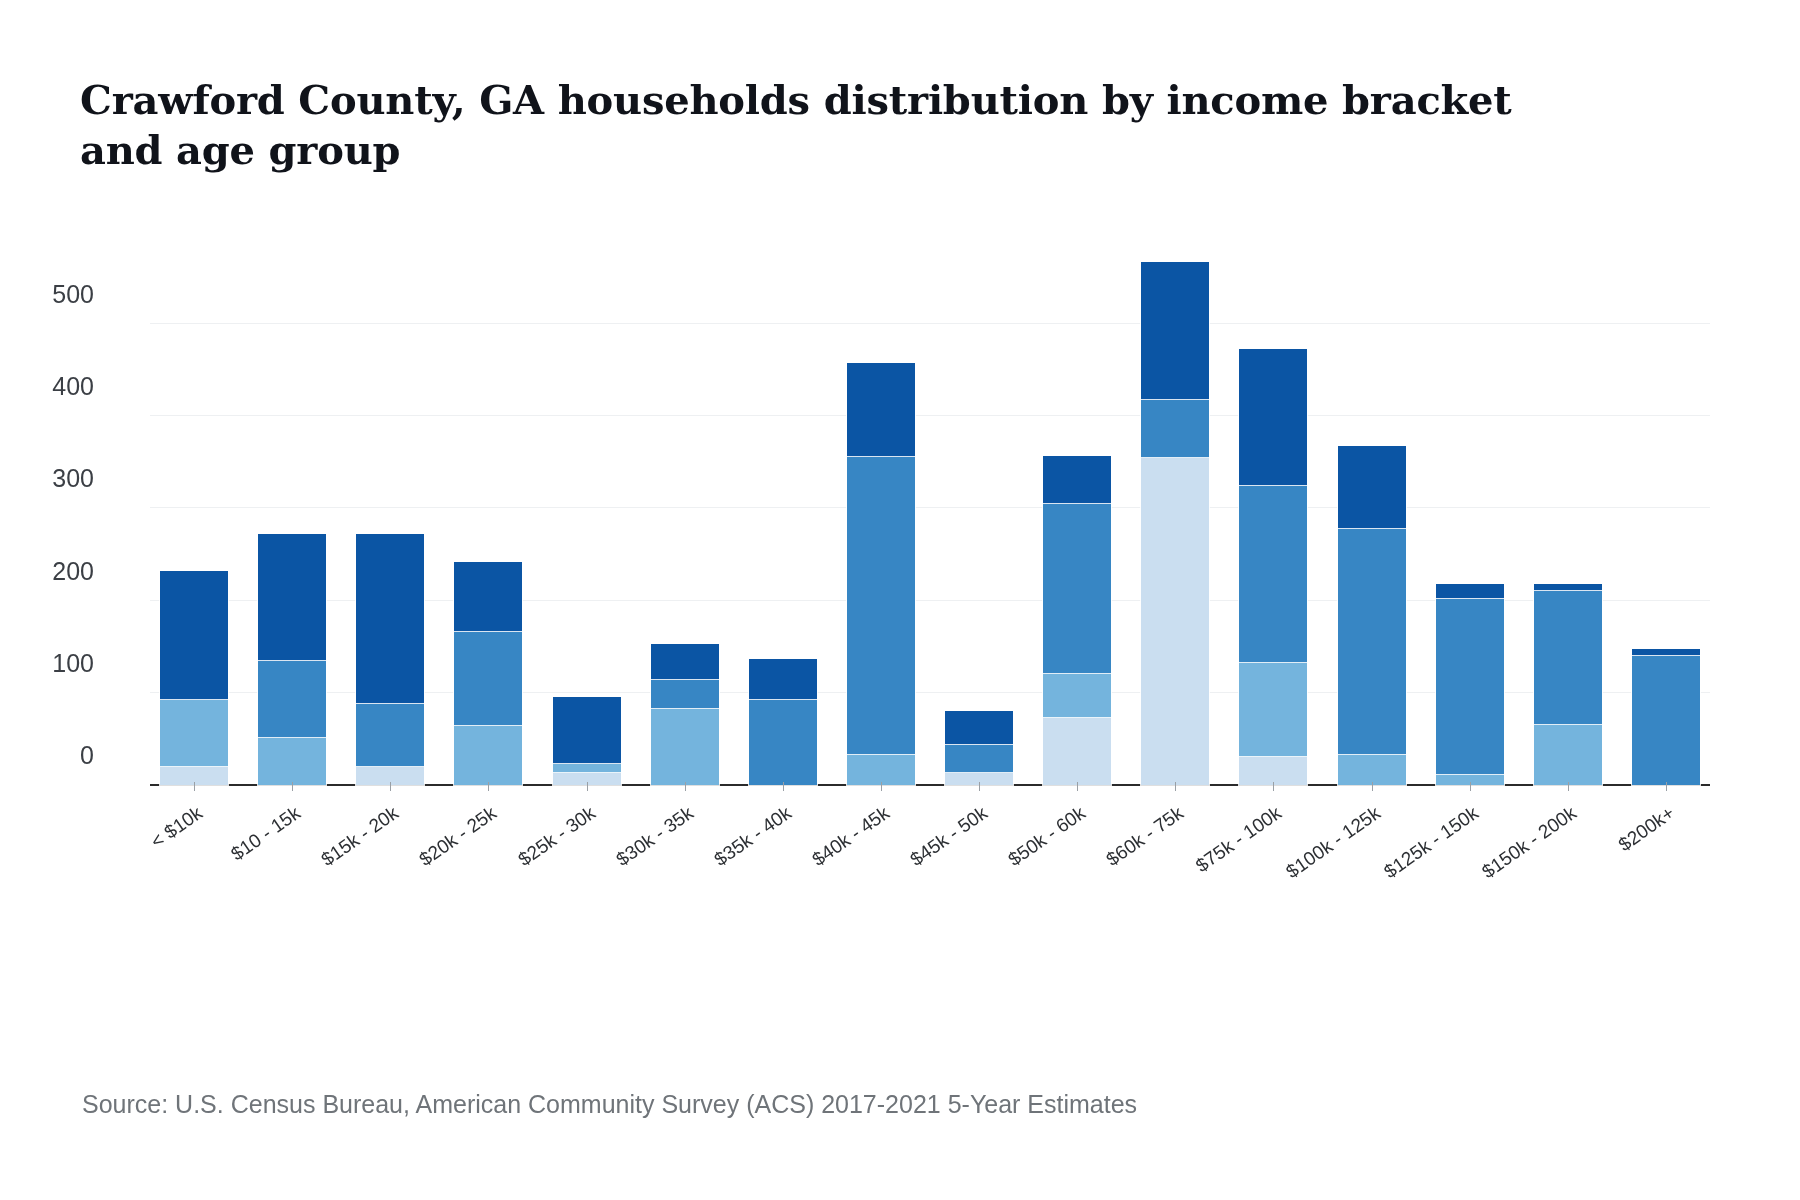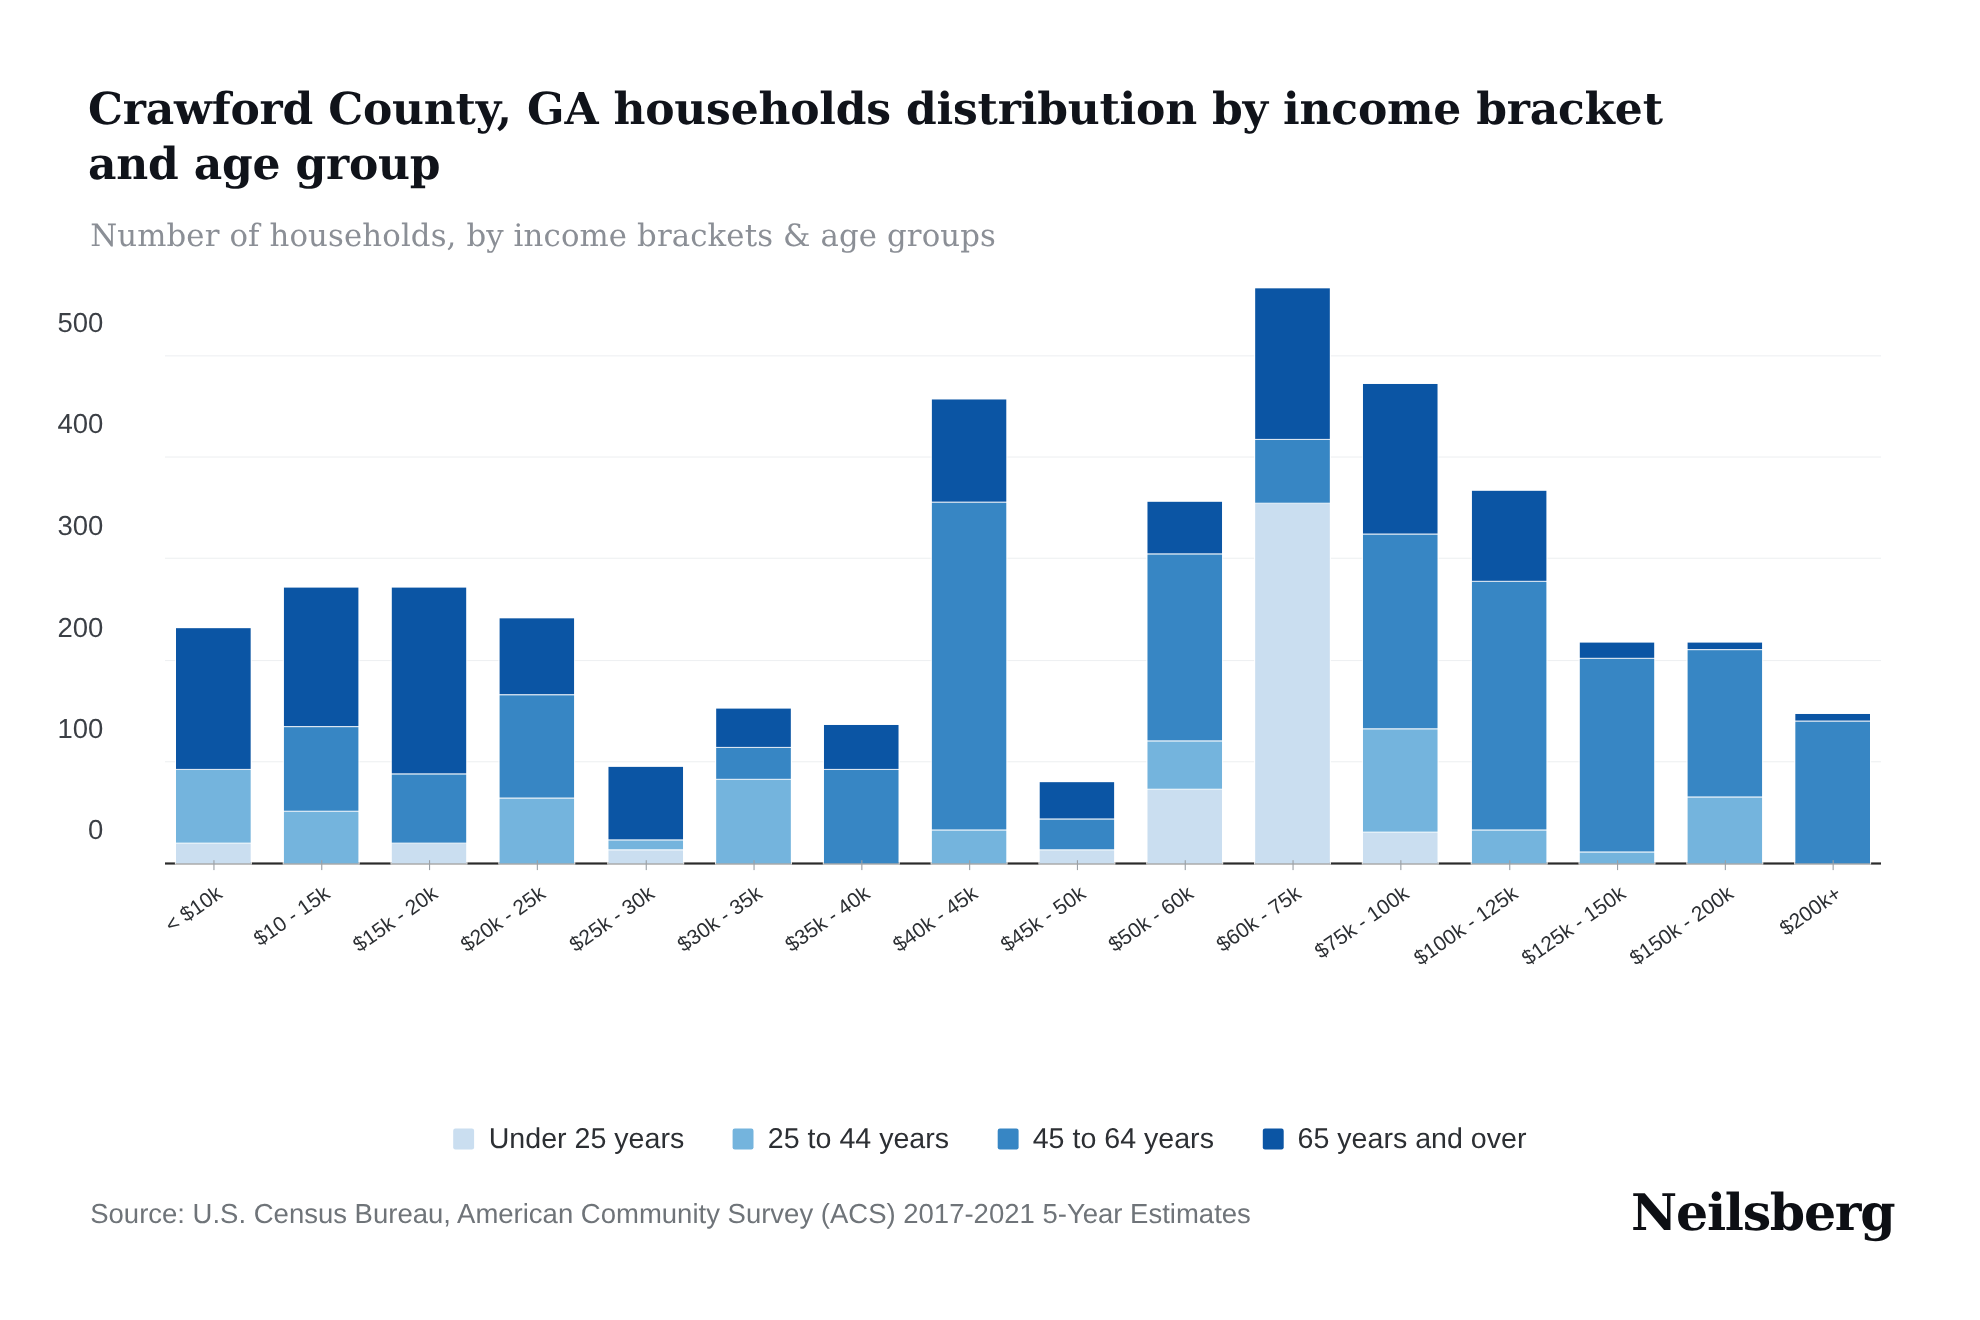"Number of households, by income" div.subtitle { html: <div>Number of households, by income brackets &amp; age groups</div> -> none }
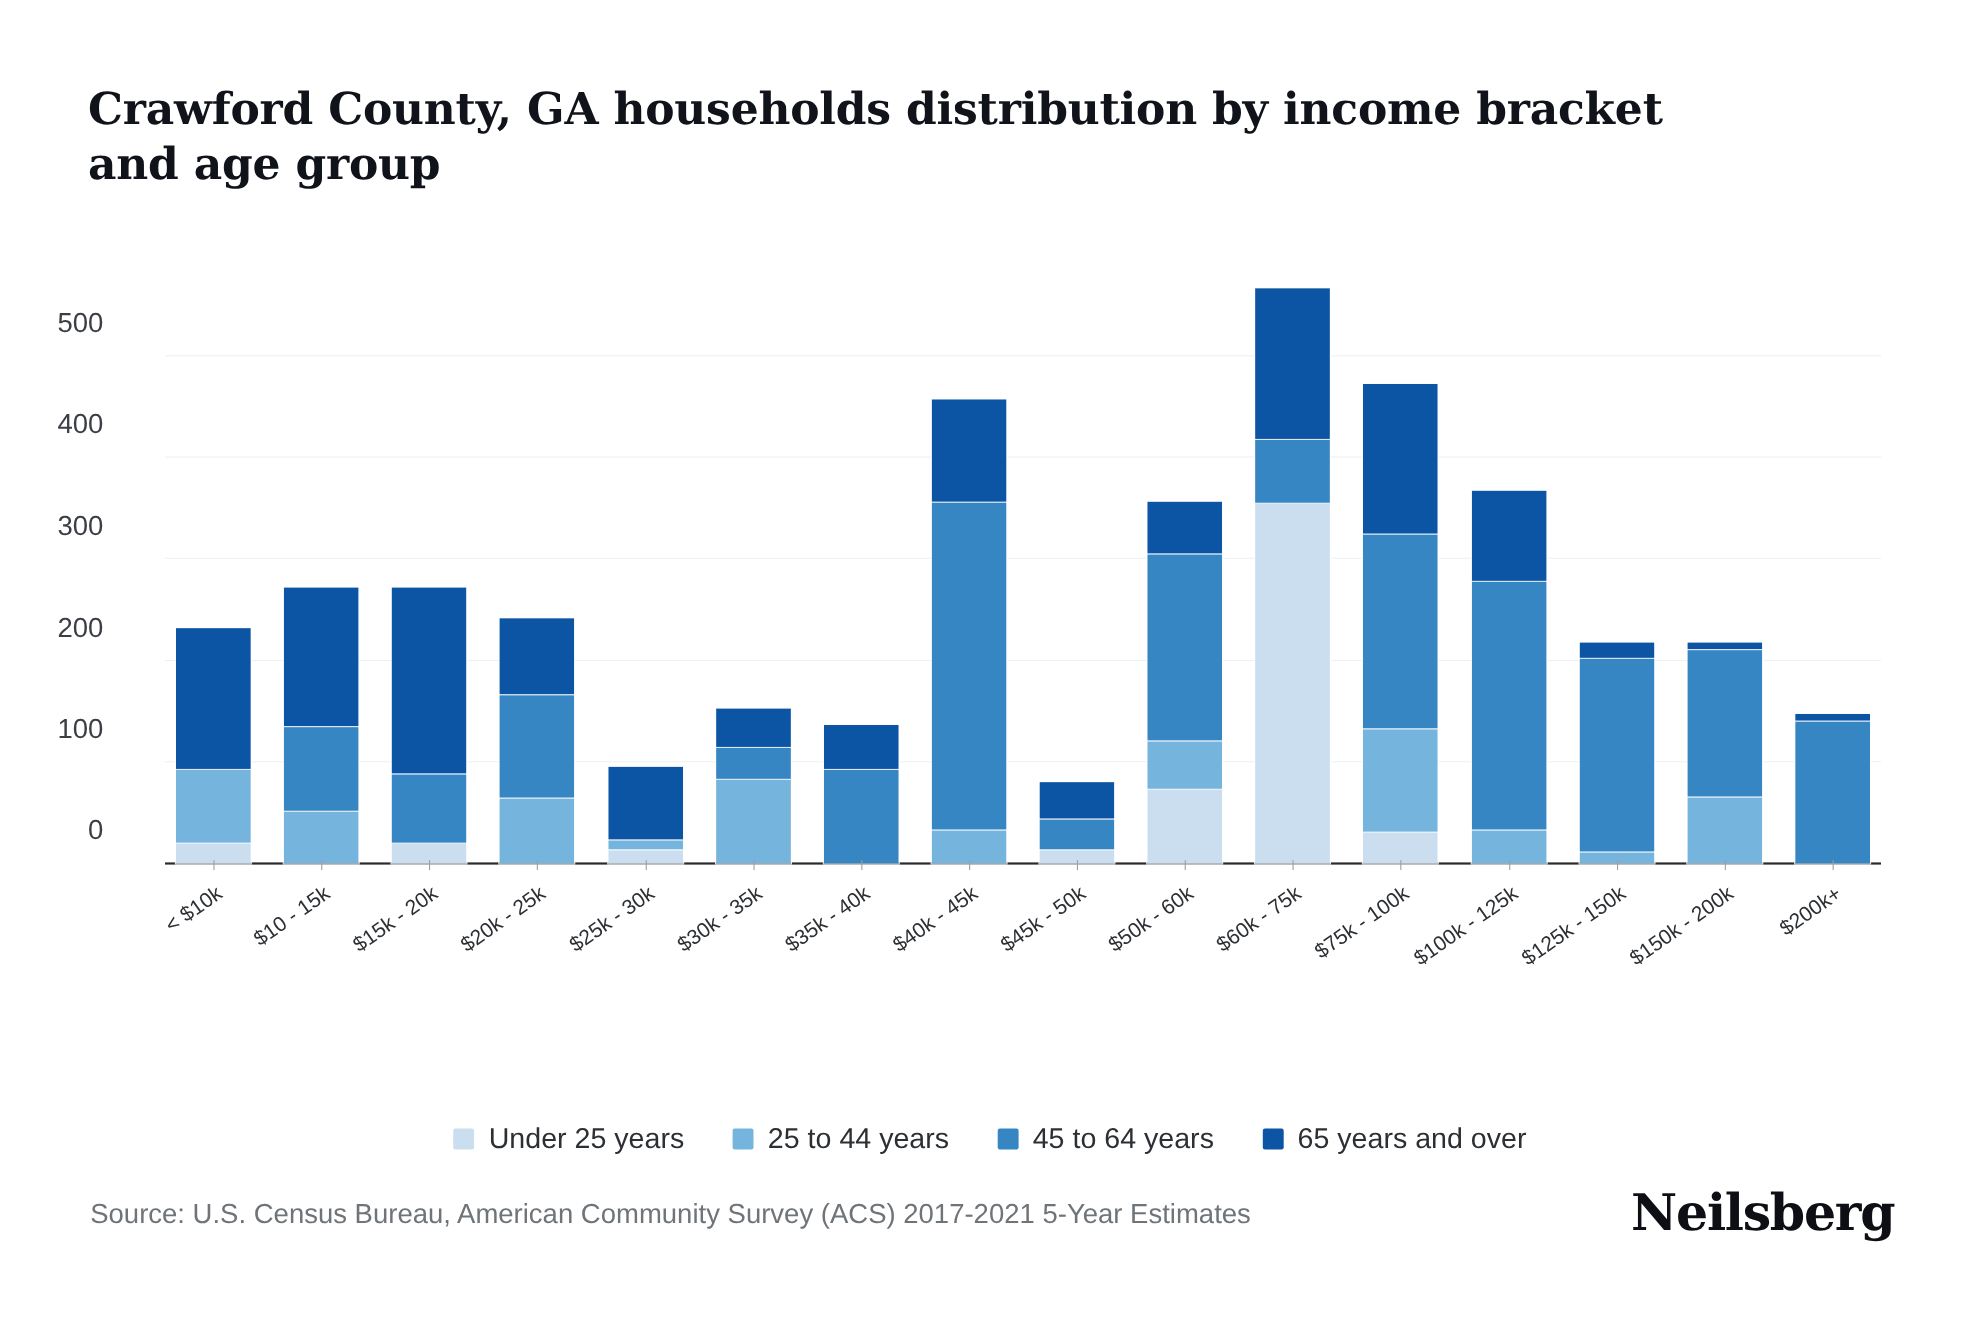"Under 25 years" div.legend { html: <div> <div> <span></span> <span>Under 25 years</span> </div> <div> <span></span> <span>25 to 44 years</span> </div> <div> <span></span> <span>45 to 64 years</span> </div> <div> <span></span> <span>65 years and over</span> </div> </div> -> none }
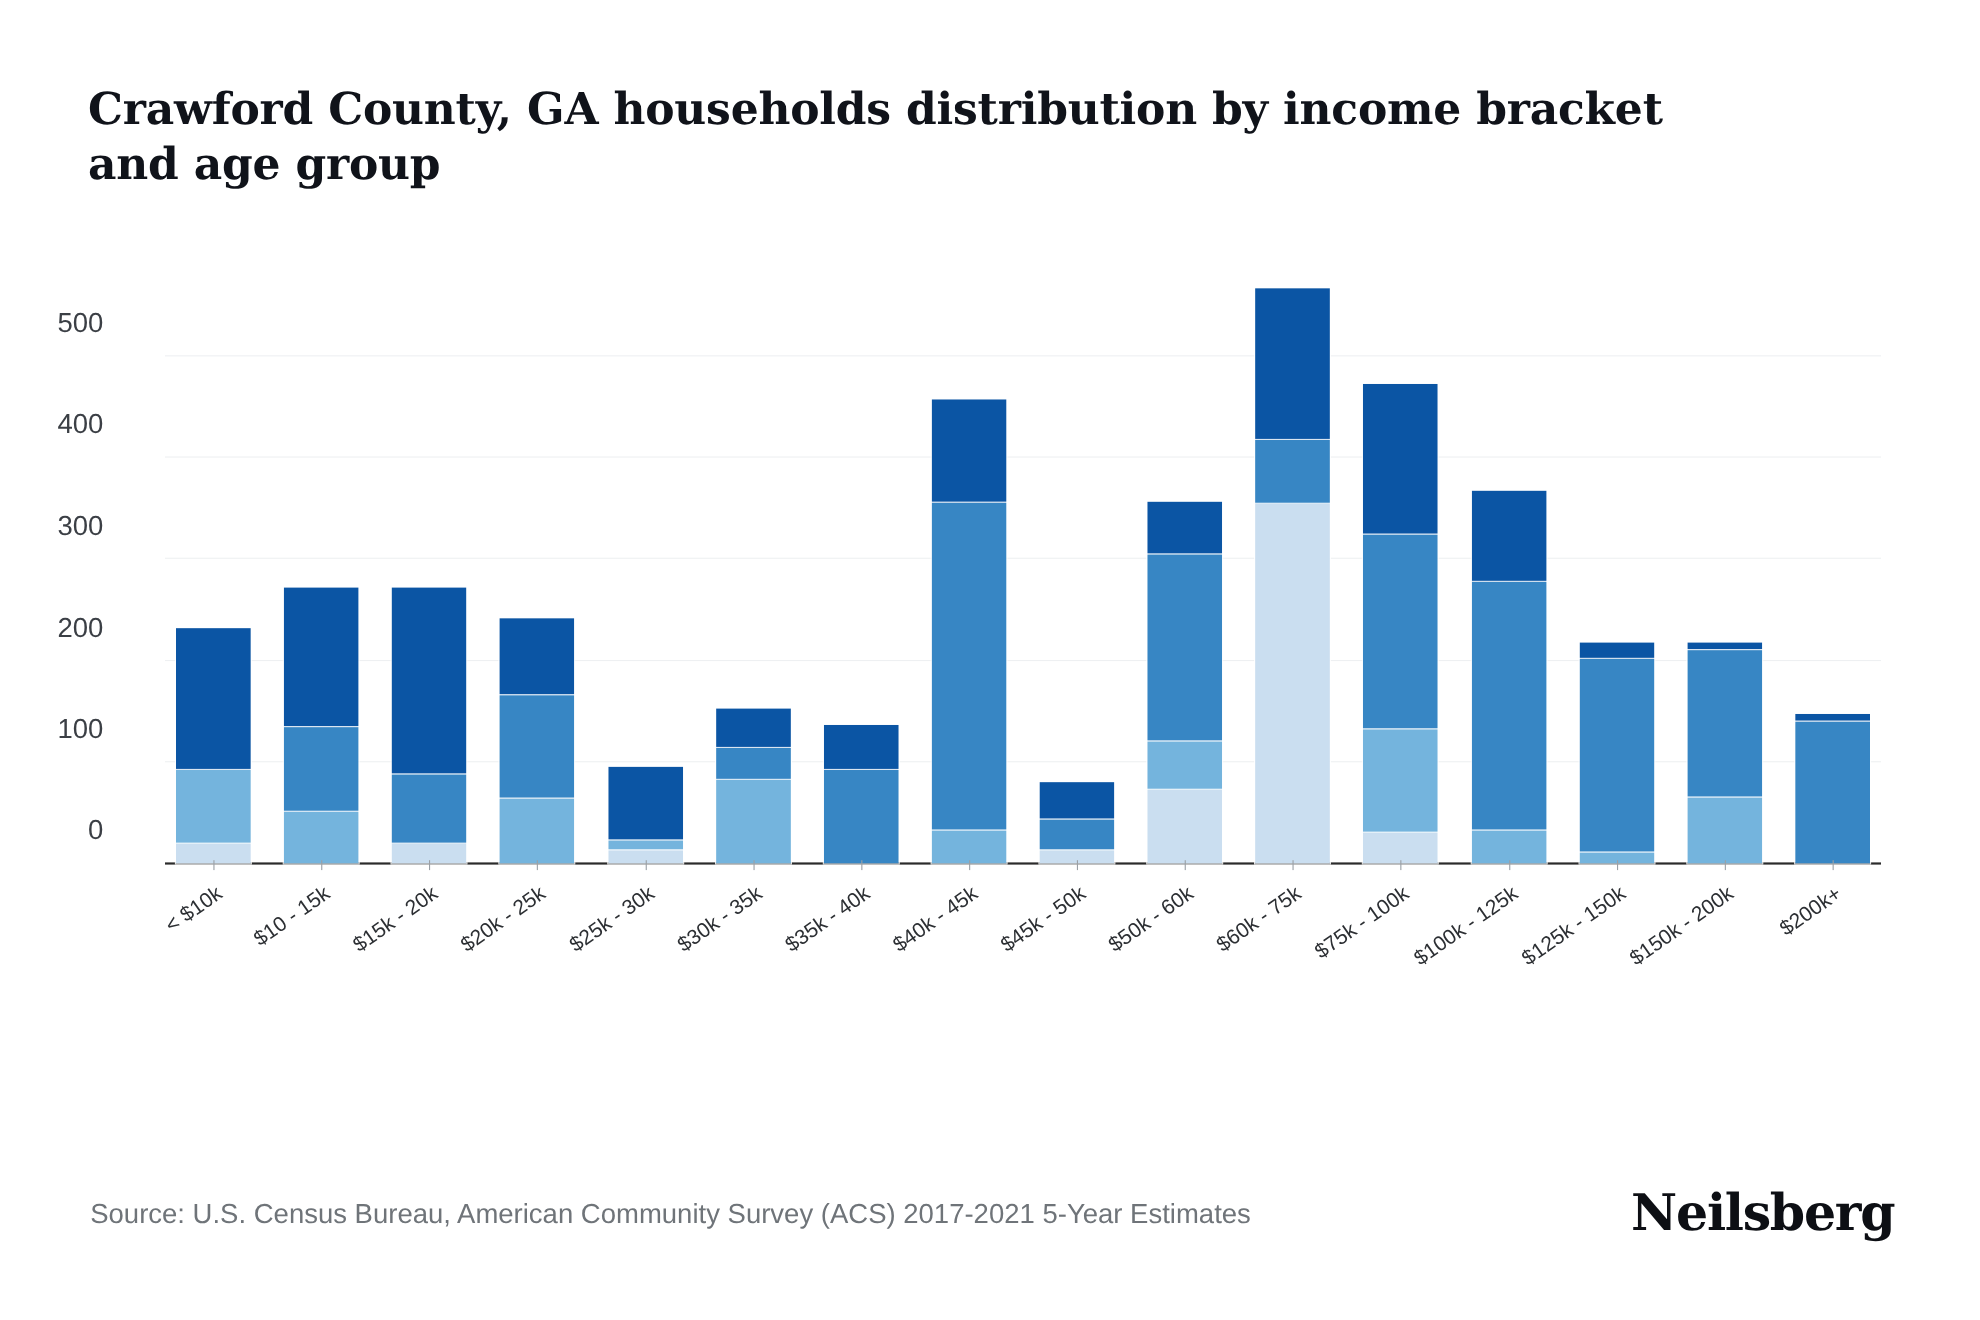"Neilsberg" div.brand { html: <div>Neilsberg</div> -> none }
